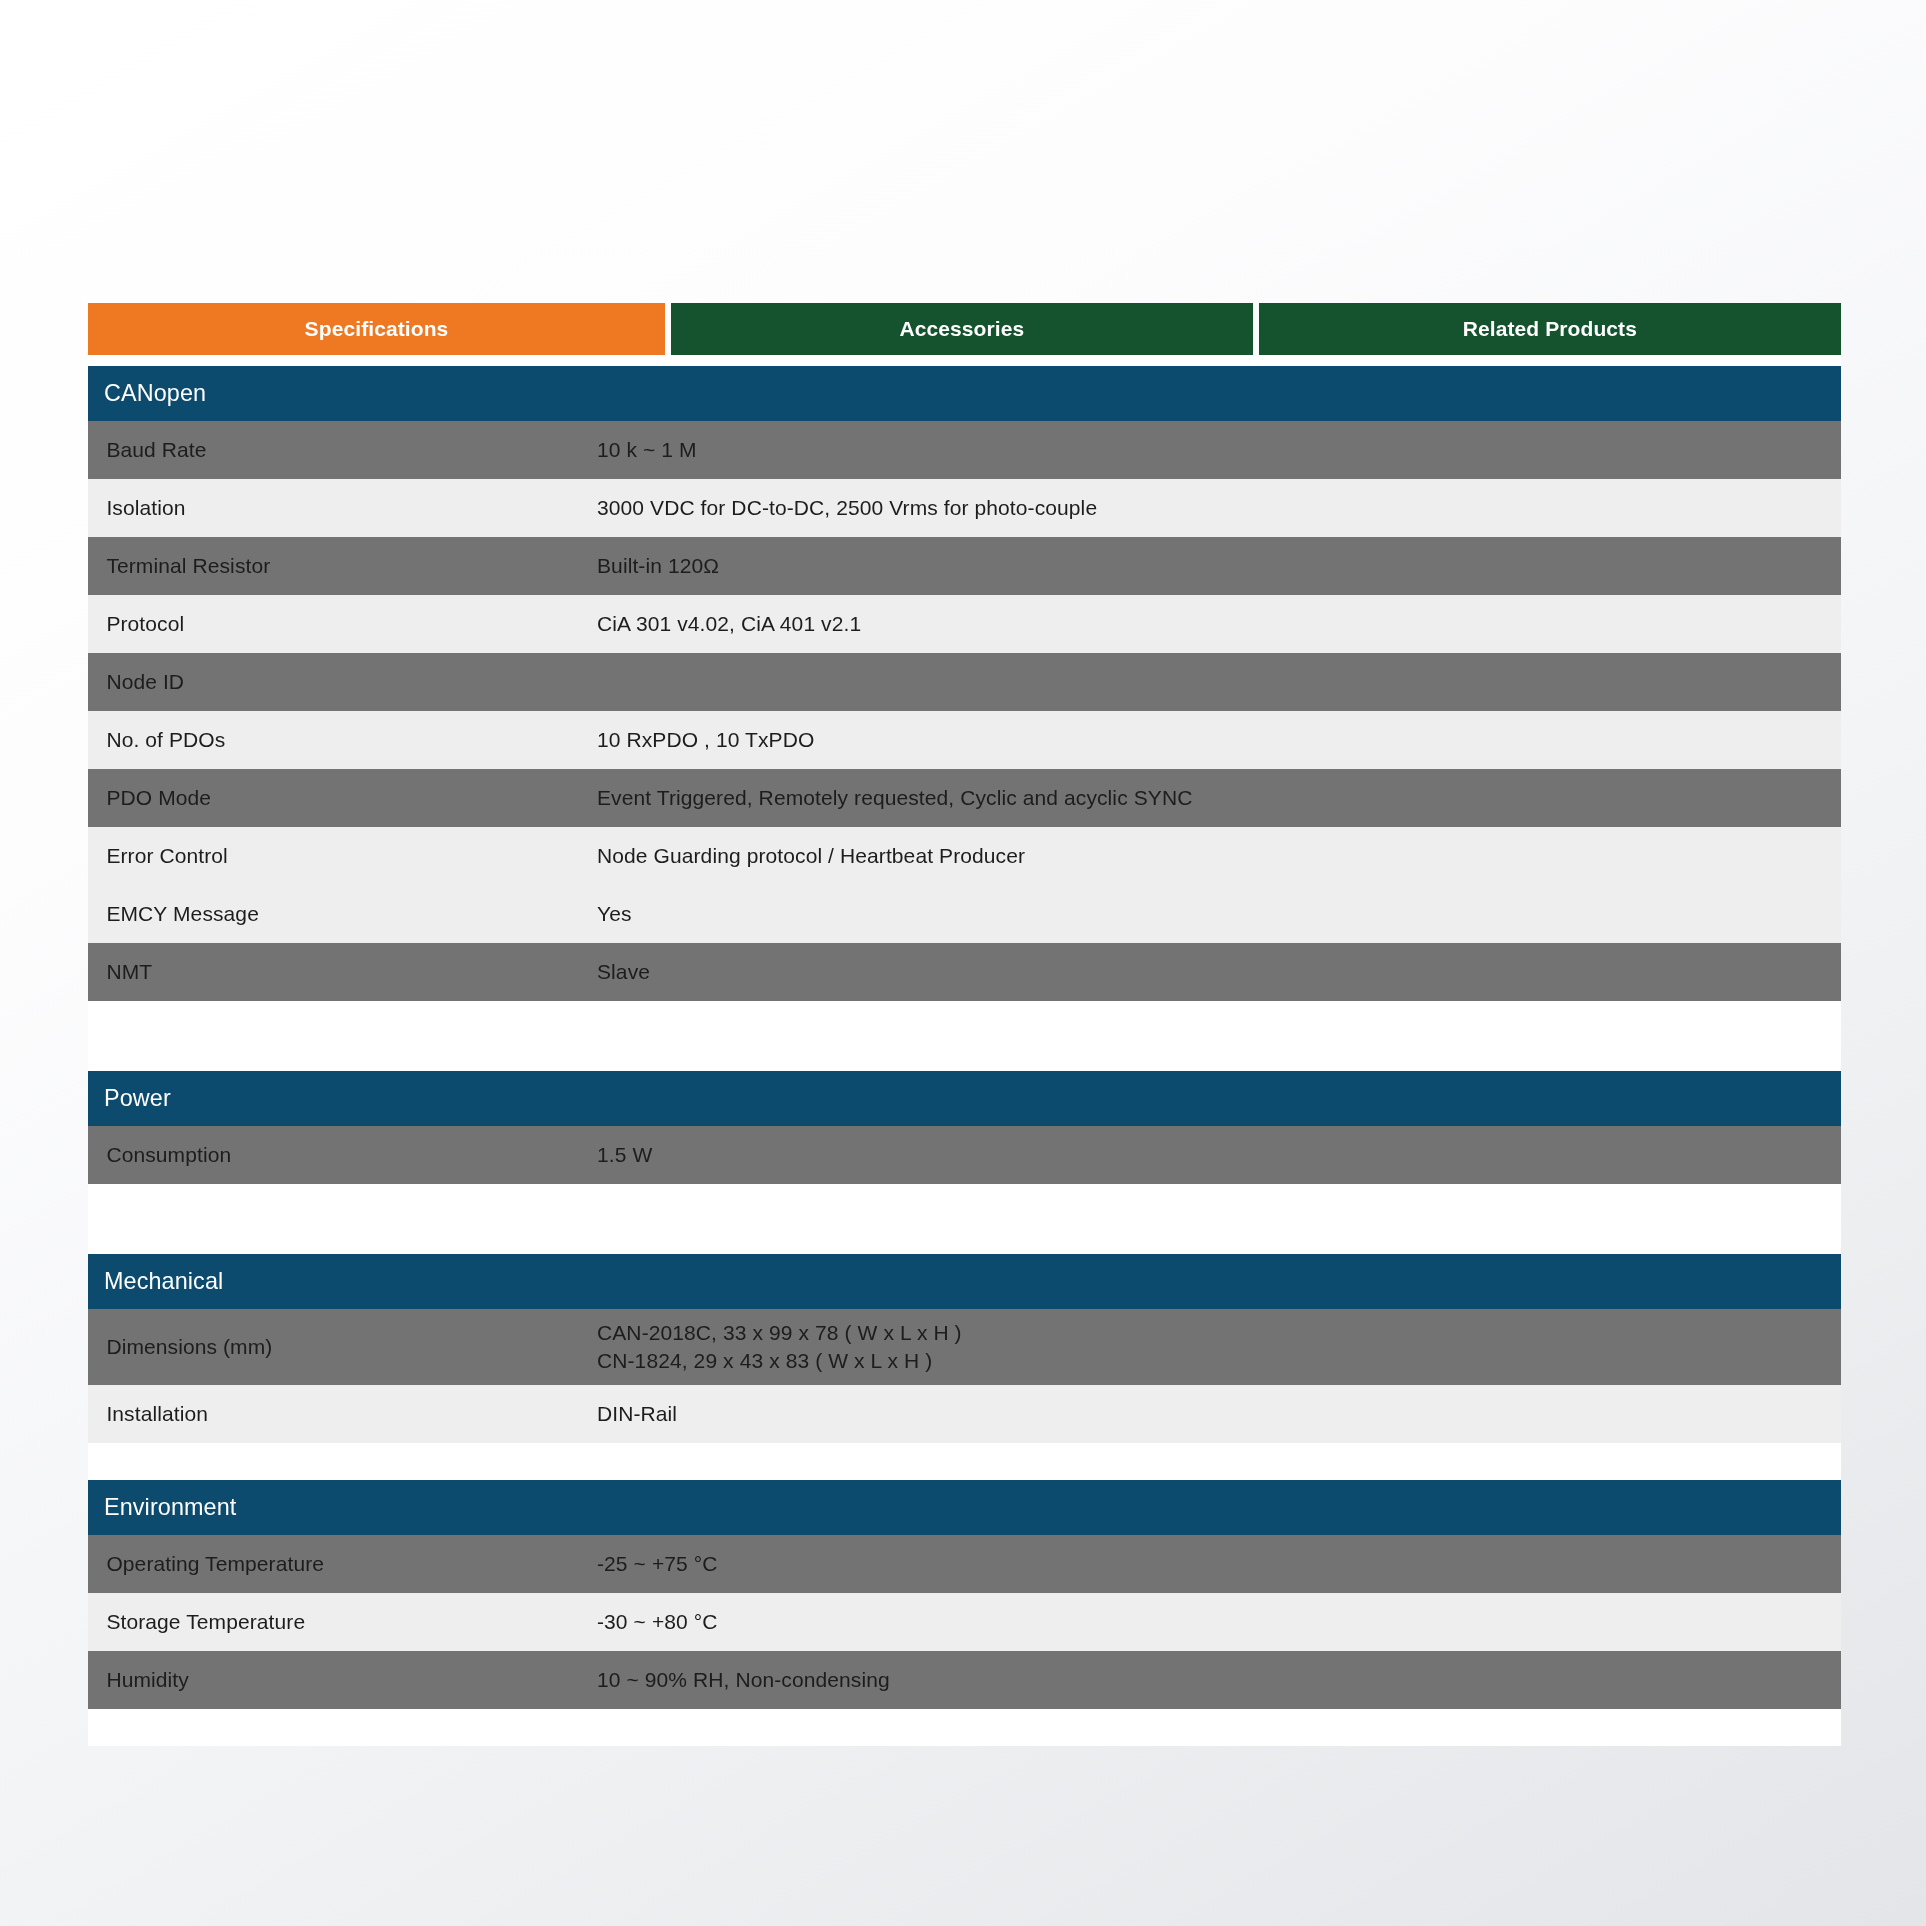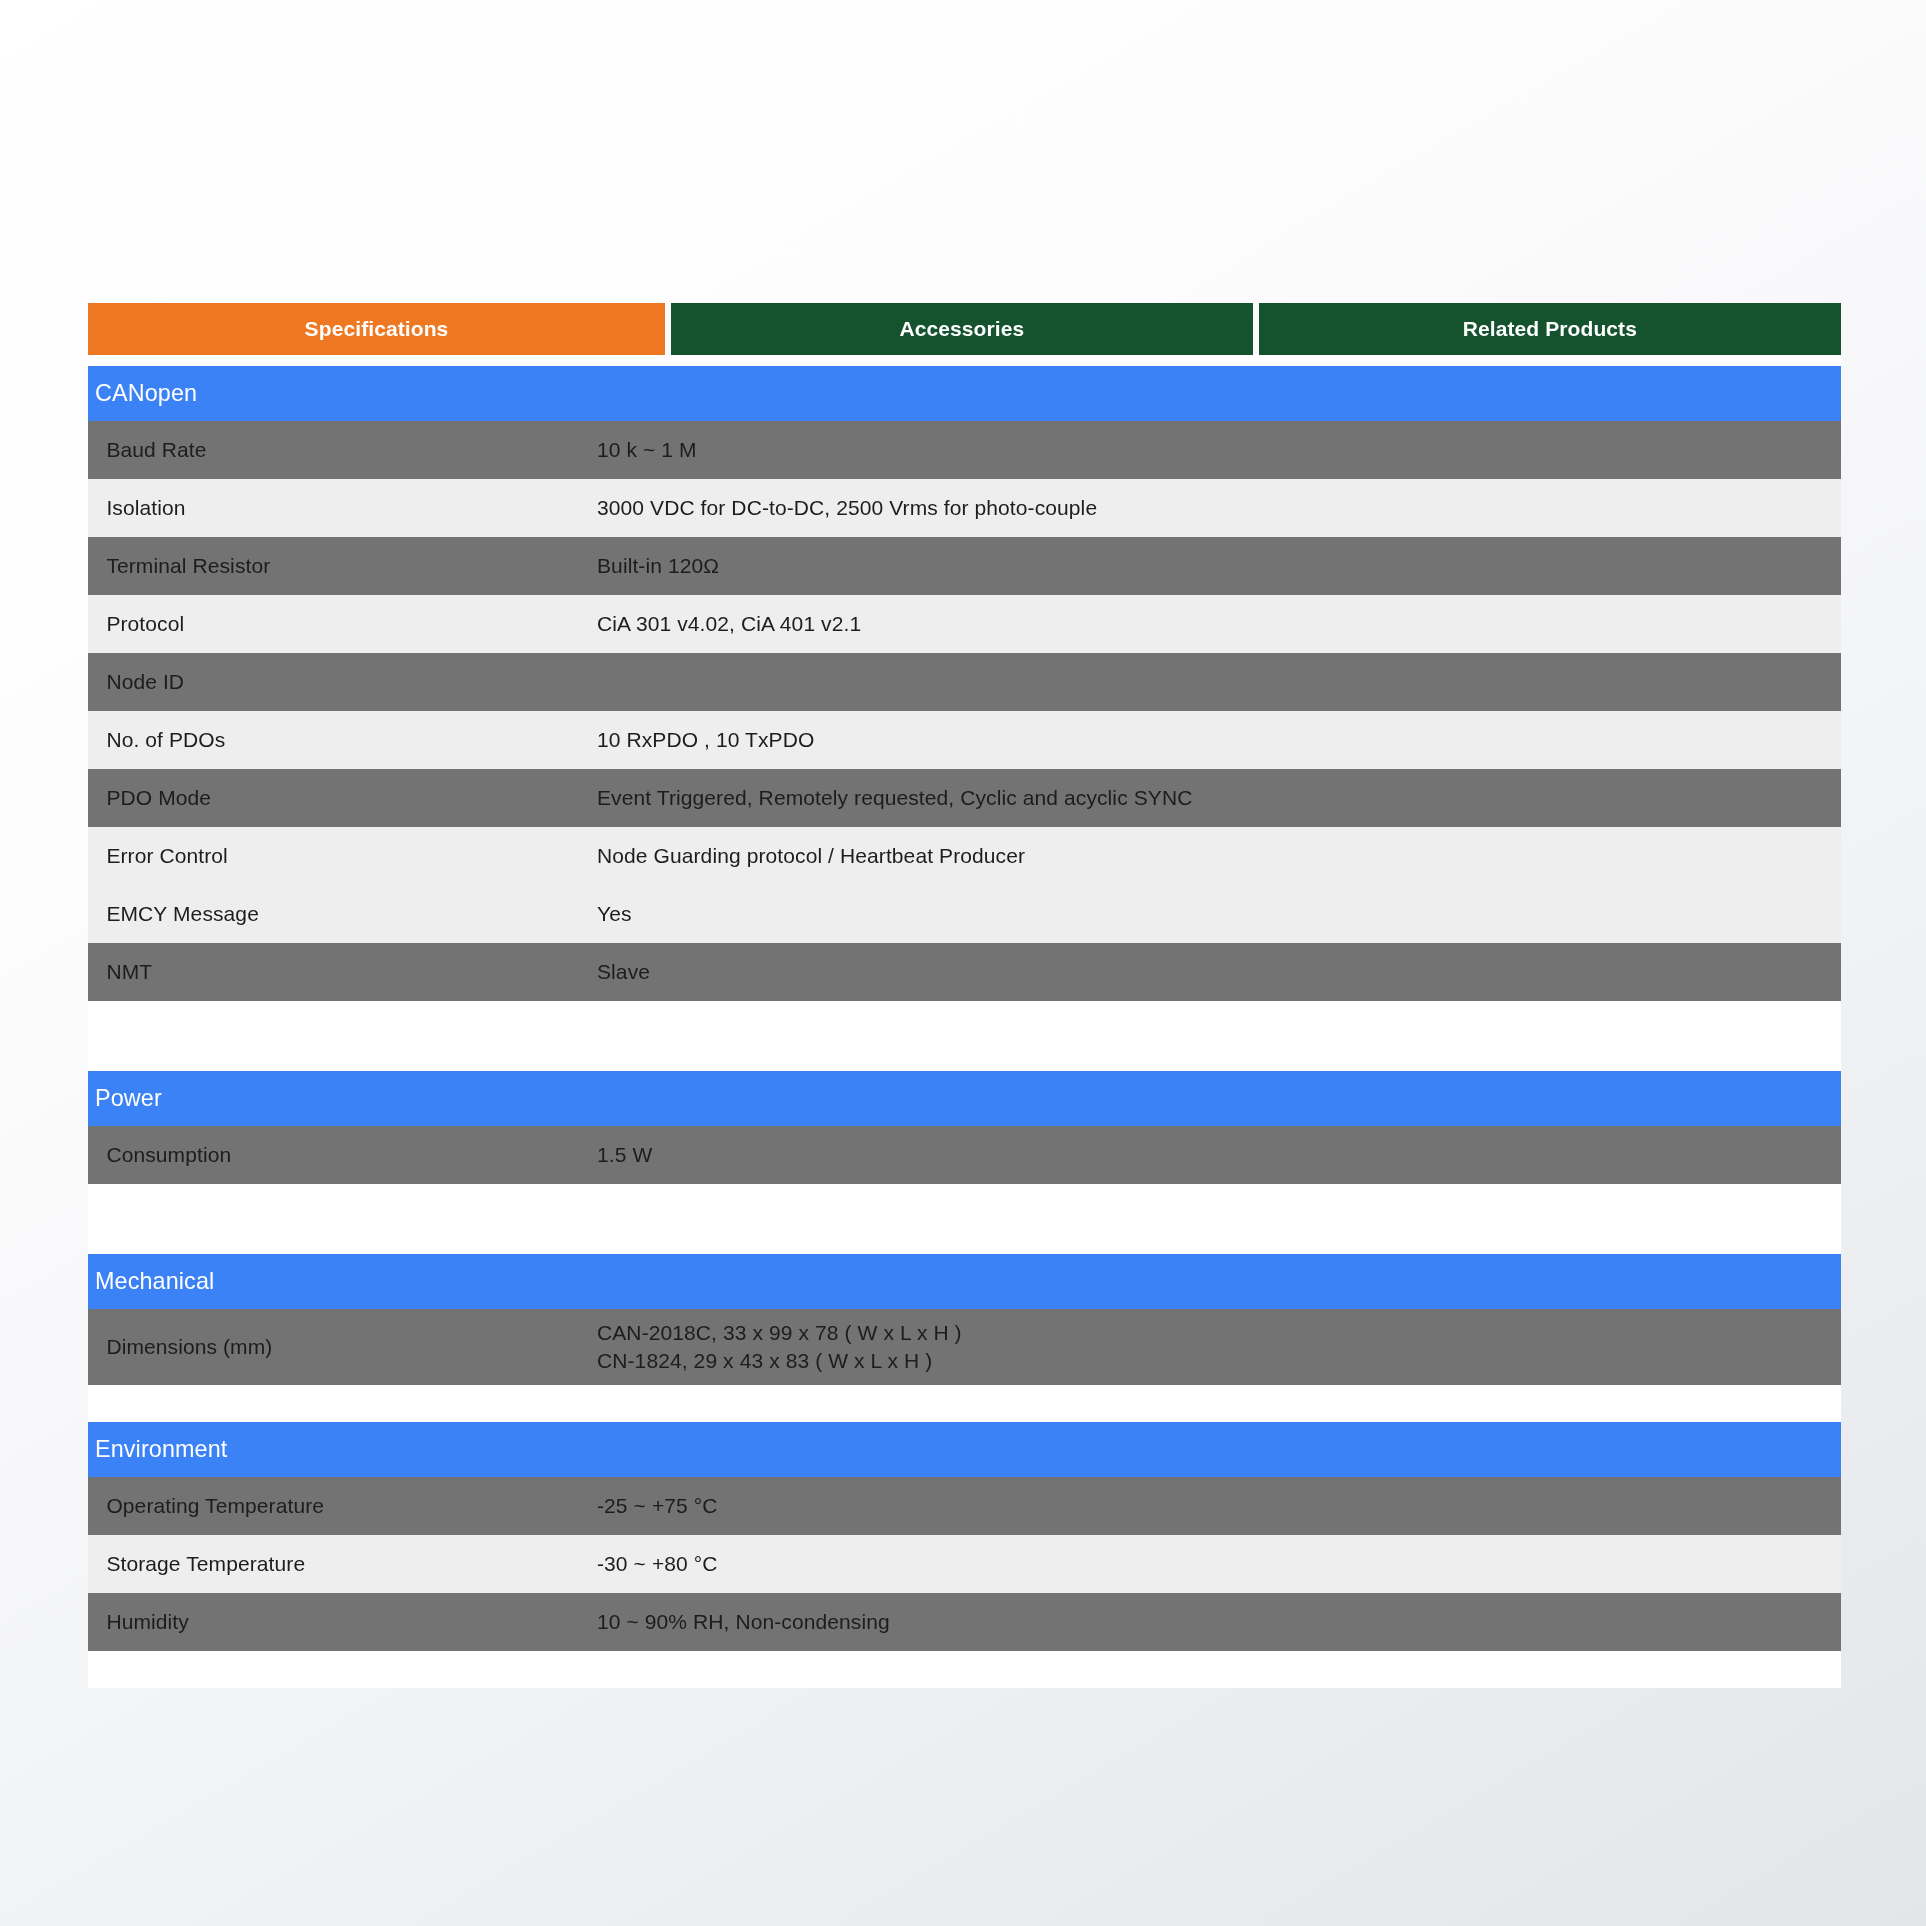"CANopen" .section-head { background: #3b82f6 -> #0c4a6e; padding-left: 7px -> 16px }
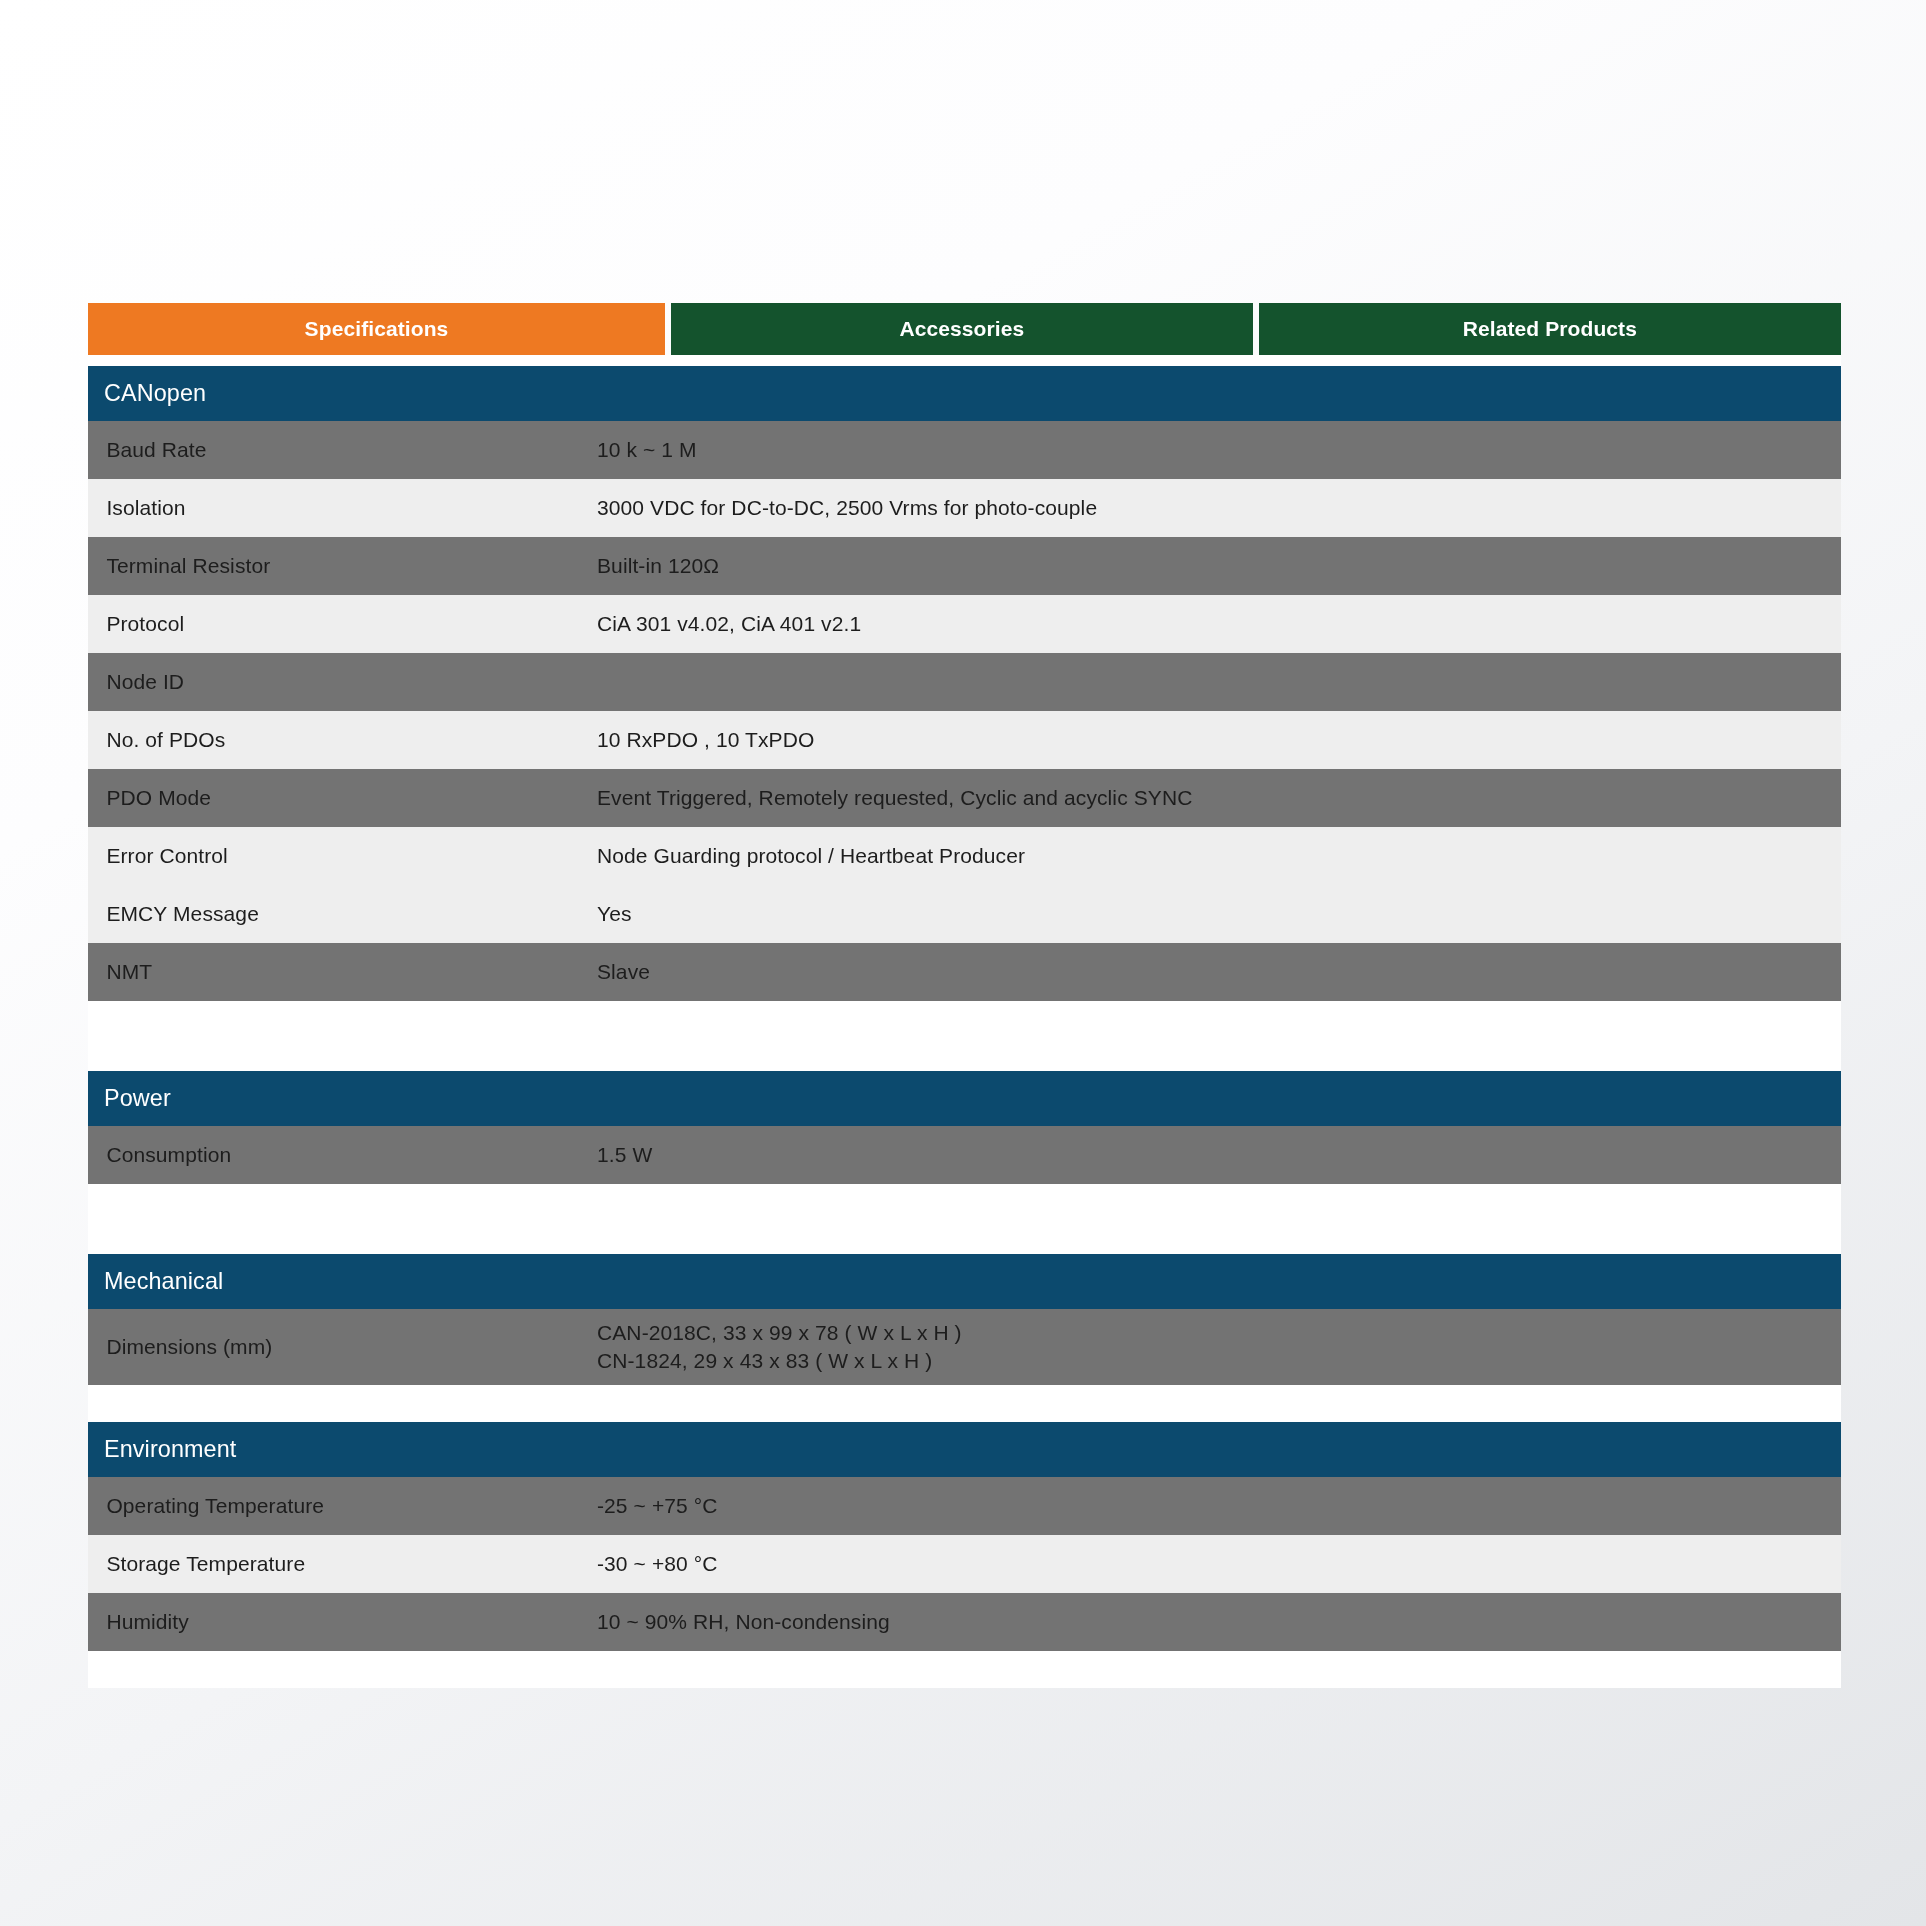"Installation" div.row { html: none -> <div> <div>Installation</div> <div>DIN-Rail</div> </div> }
